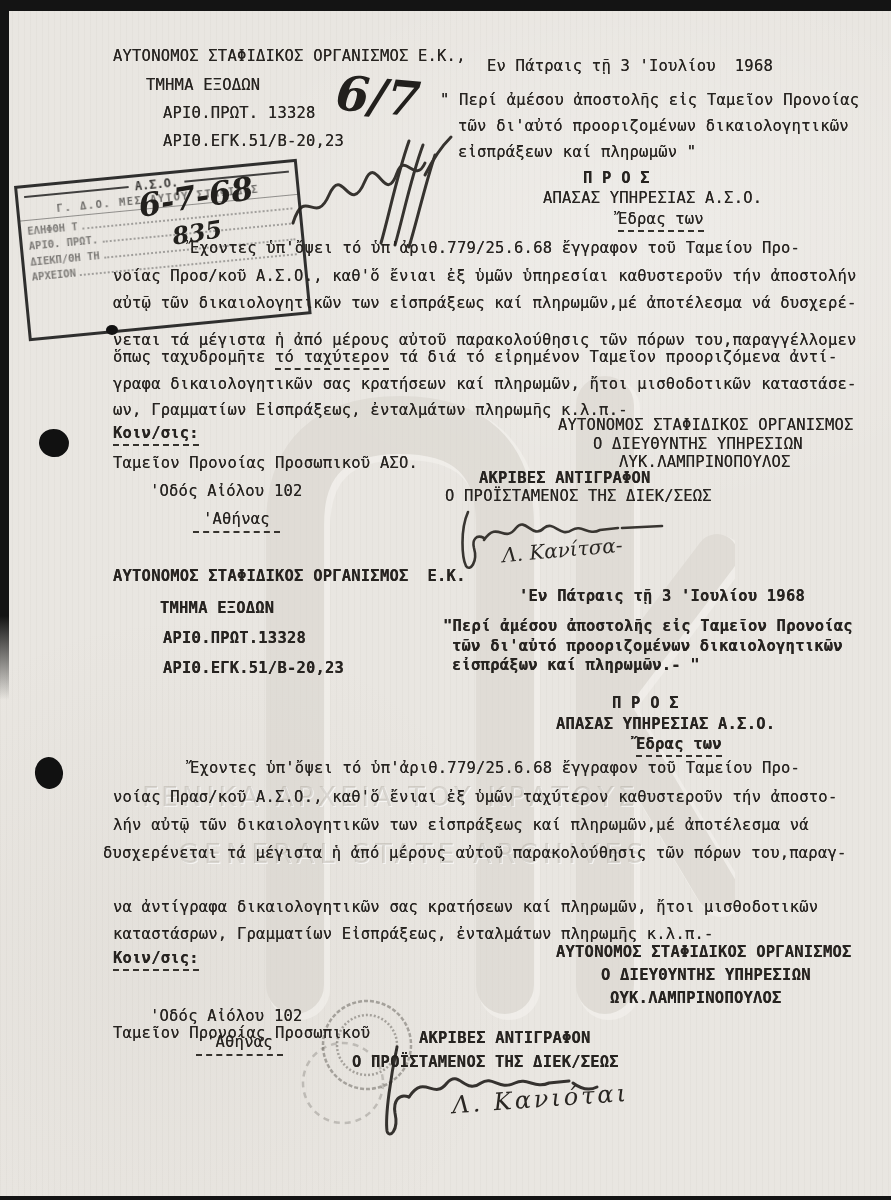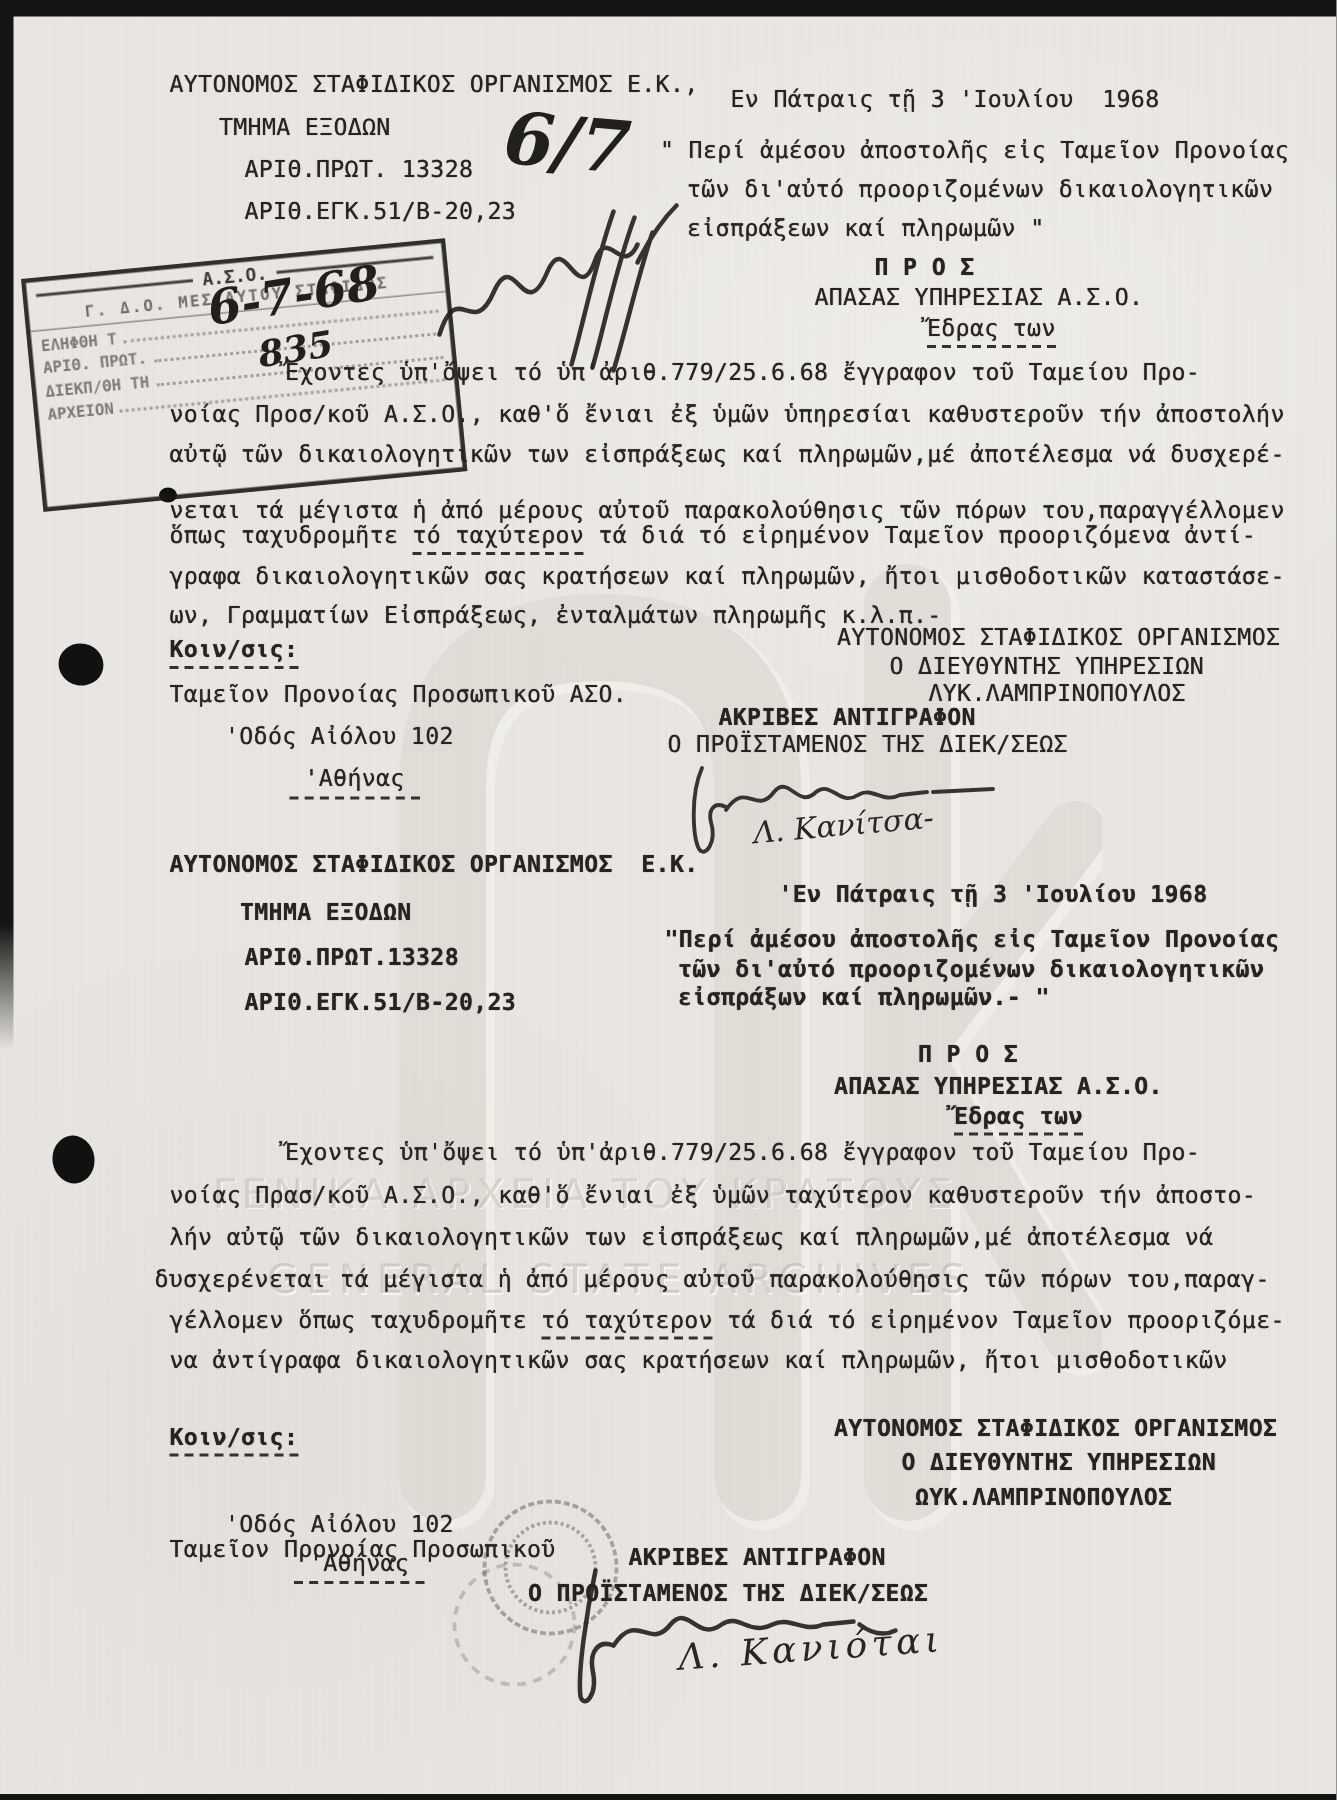"γέλλομεν ὅπως ταχυδρομῆτε τό ταχύτερον" div.t { html: <div><span>γέλλομεν ὅπως ταχυδρομῆτε </span><span>τό ταχύτερον</span><span> τά διά τό εἰρημένον Ταμεῖον προοριζόμε-</span></div> -> none }
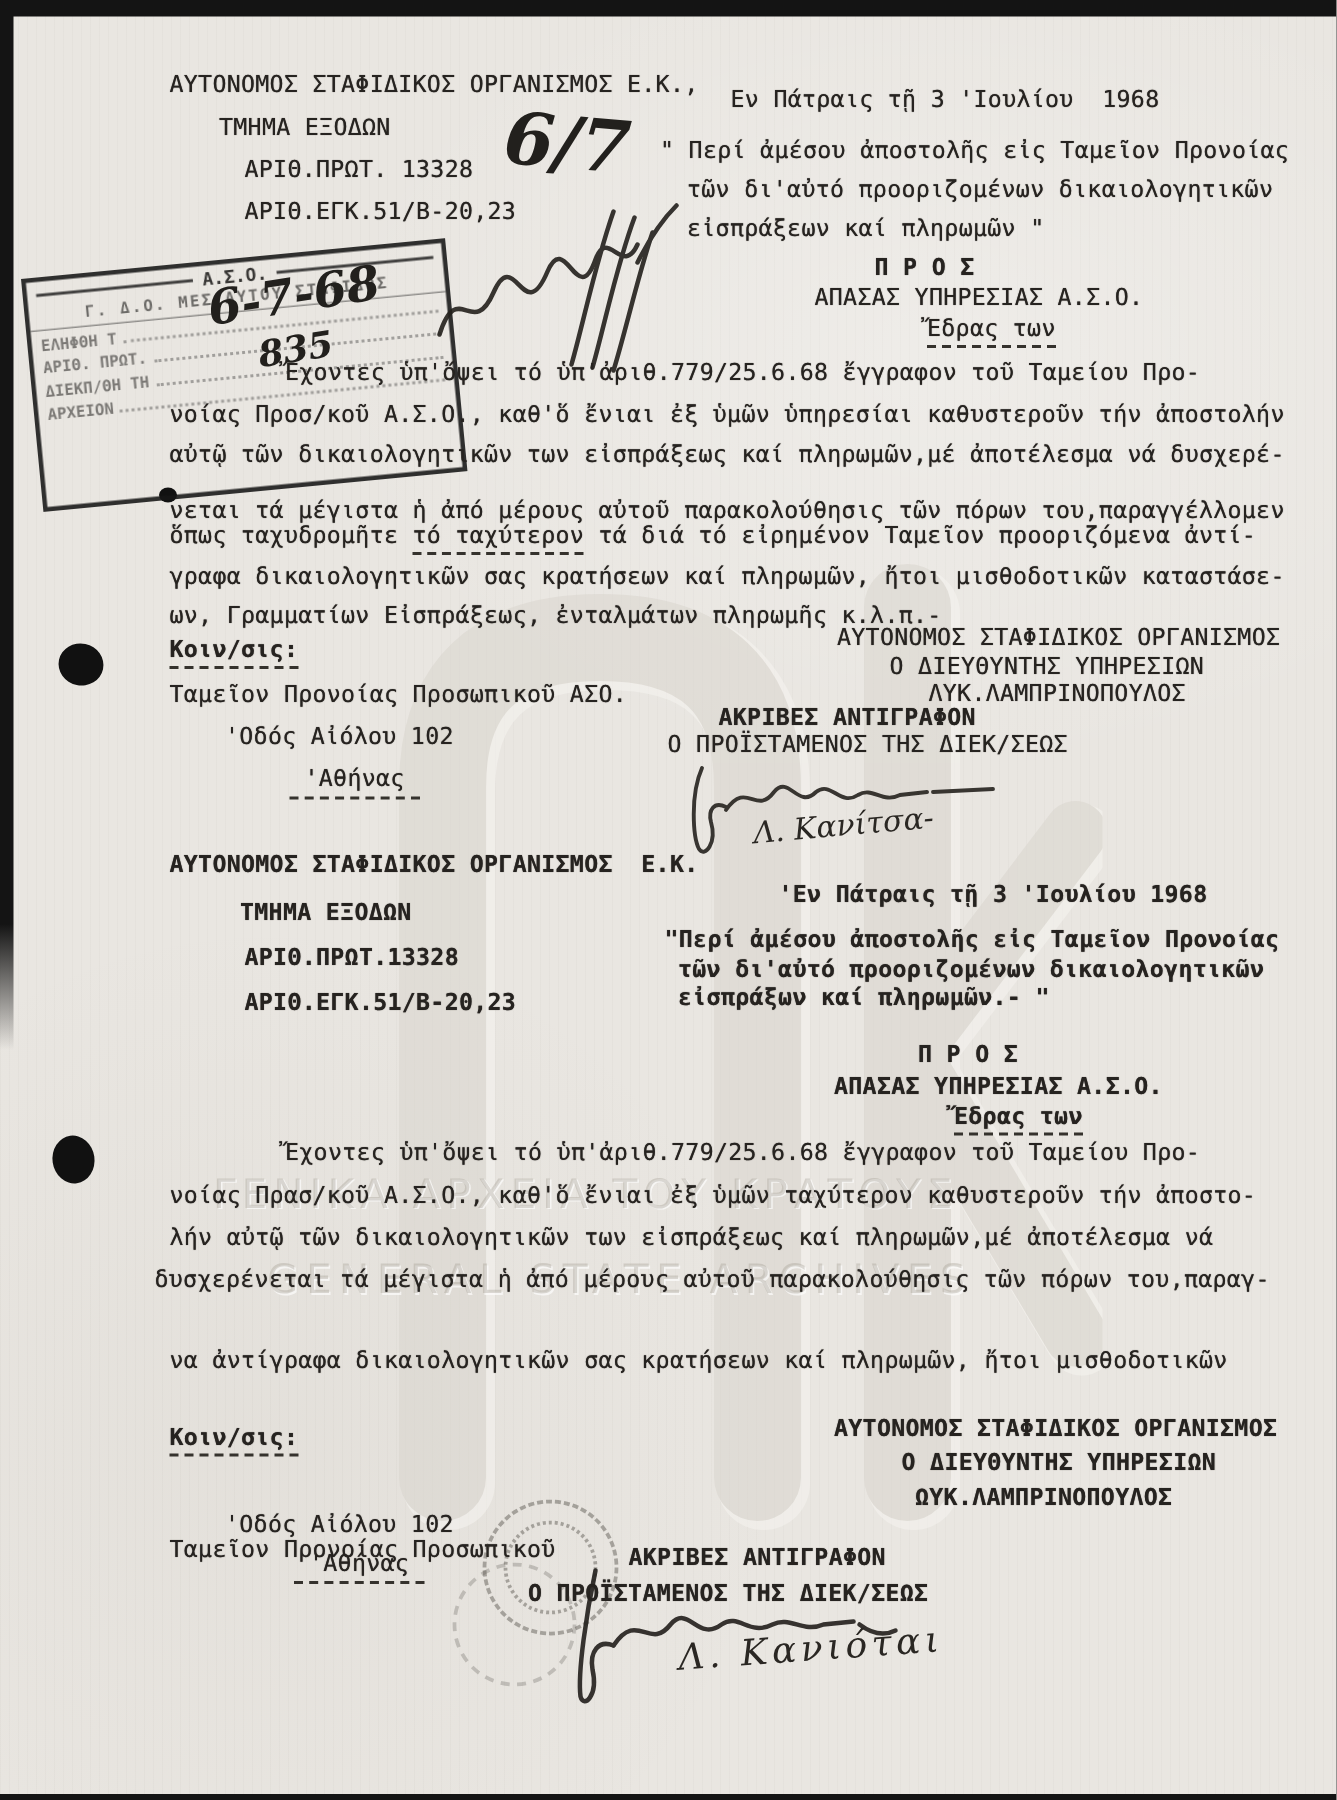"καταστάσρων, Γραμματίων Εἰσπράξεως," div.t { html: none -> <div>καταστάσρων, Γραμματίων Εἰσπράξεως, ἐνταλμάτων πληρωμῆς κ.λ.π.-</div> }
